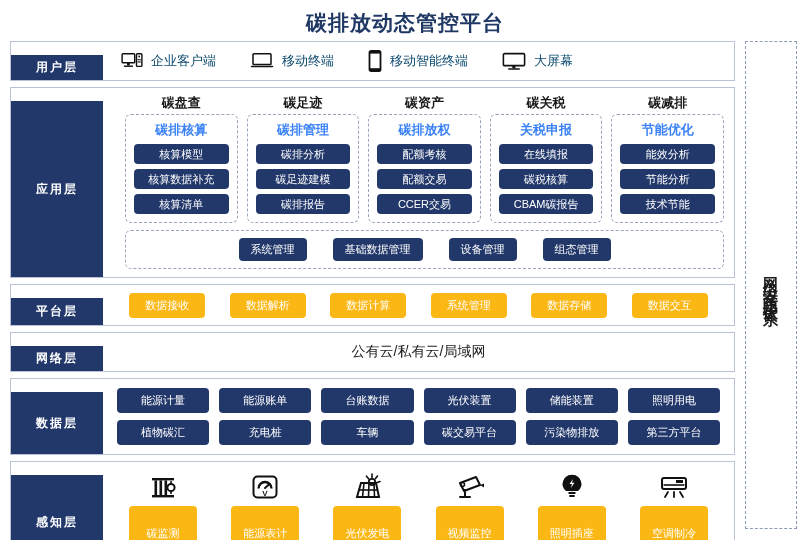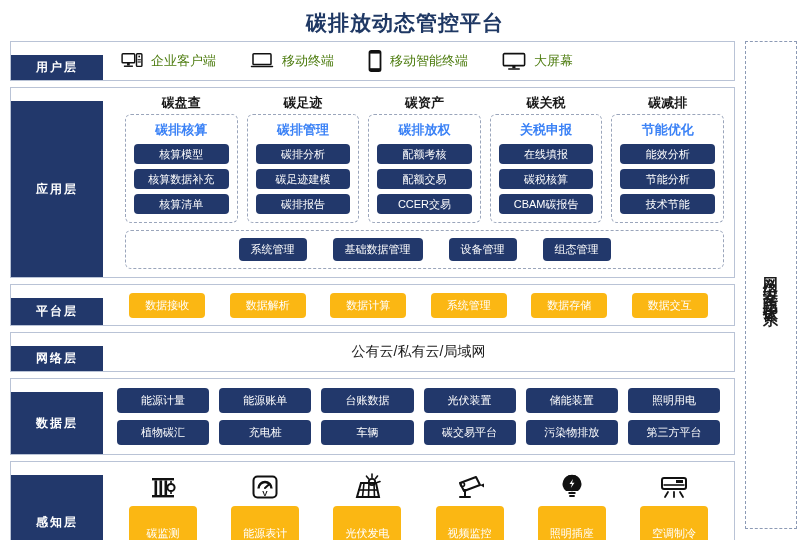"企业客户端" .user-item .lbl { color: #4d7c0f -> #0c4a6e }
